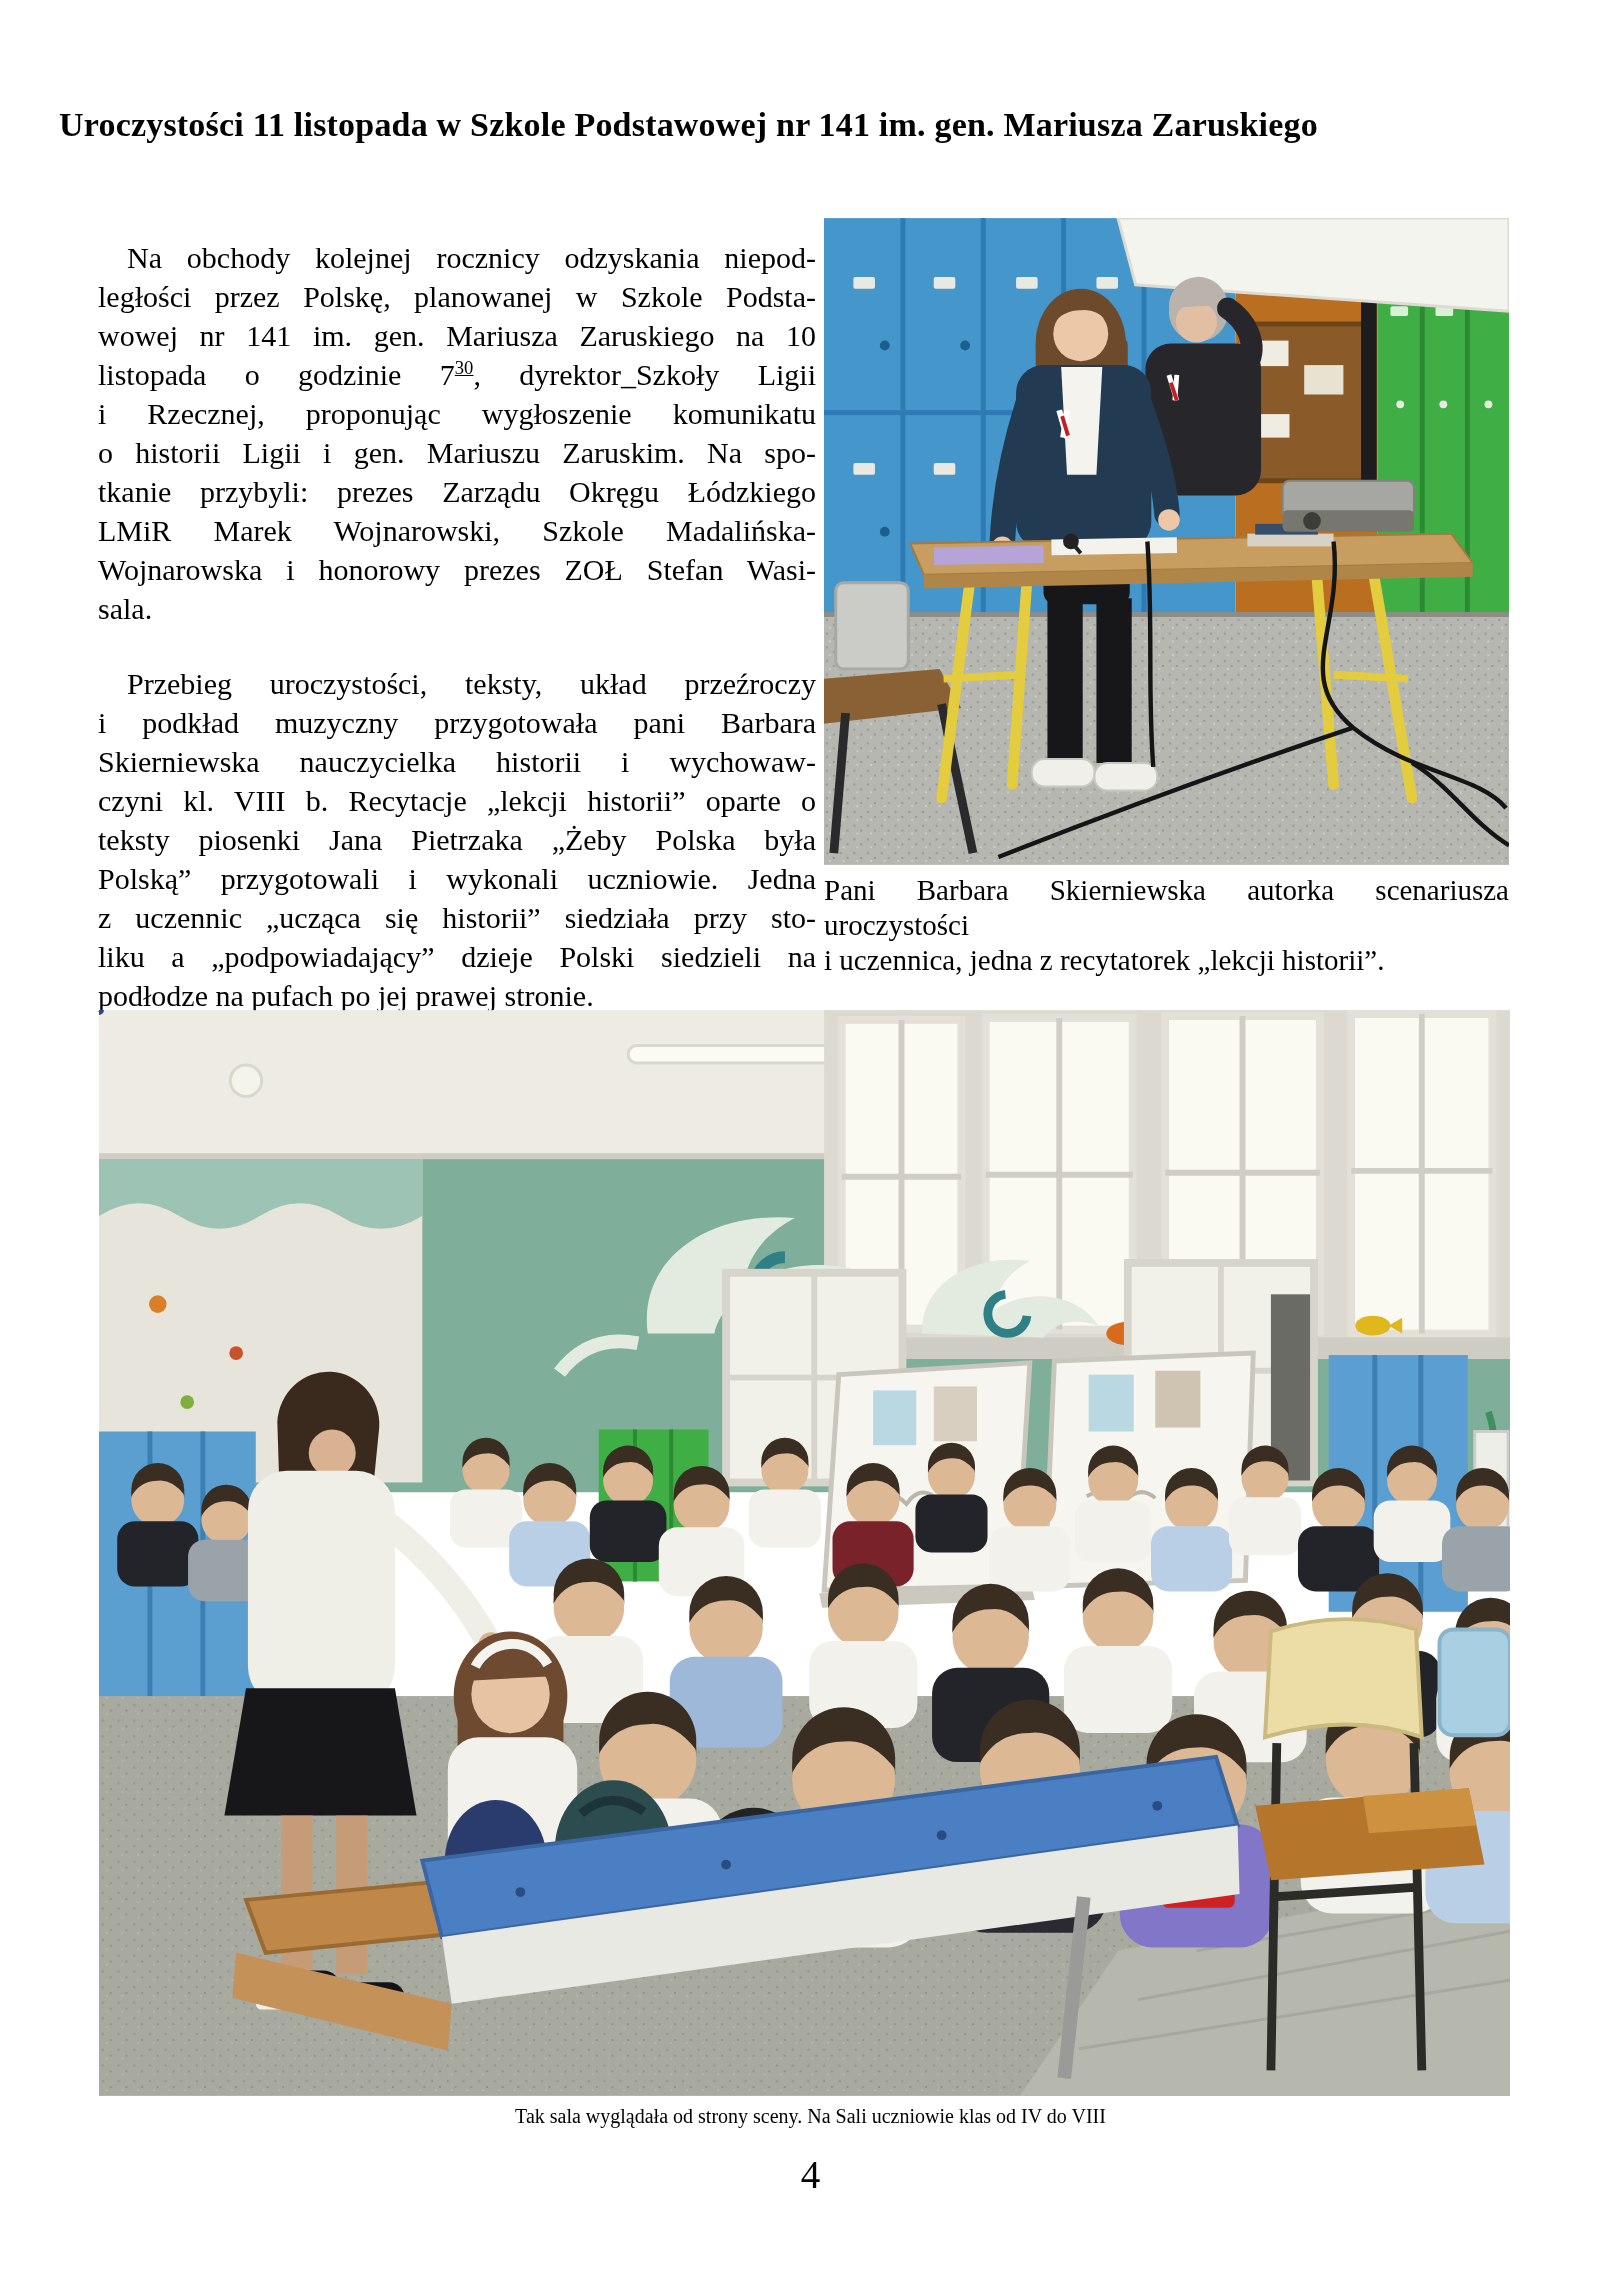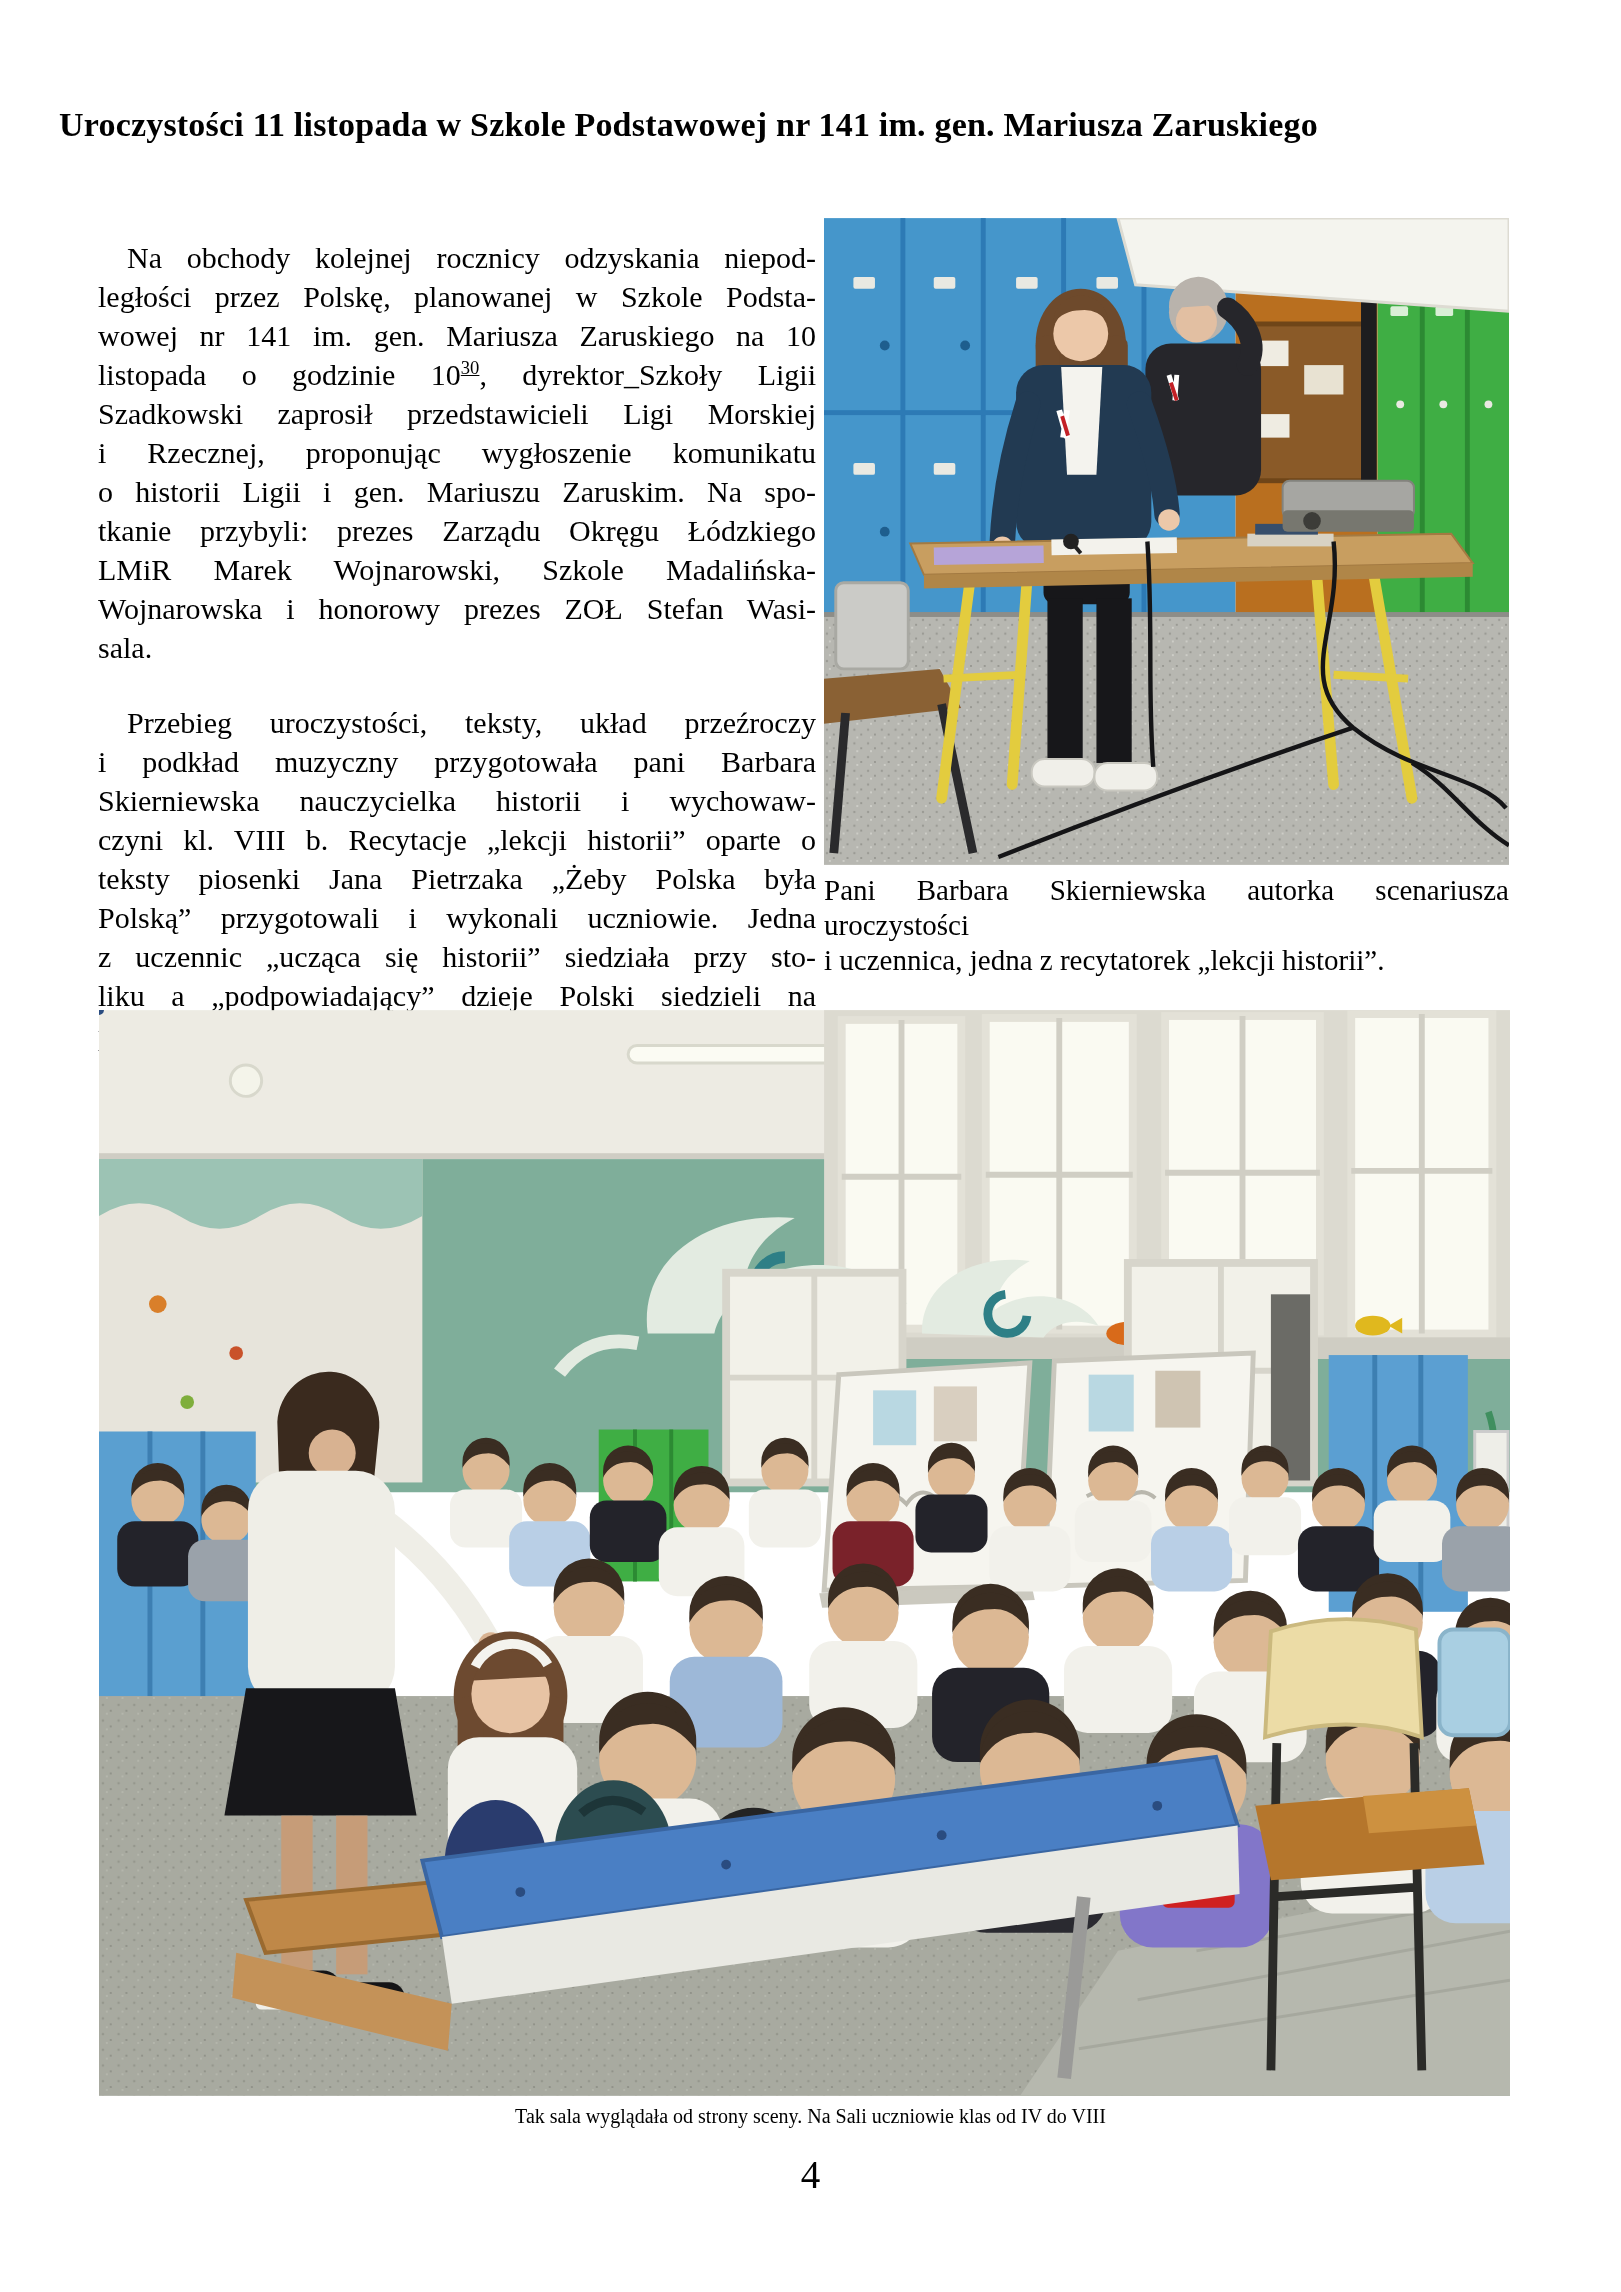"listopada o godzinie 10" span { text: 10 -> 7 }
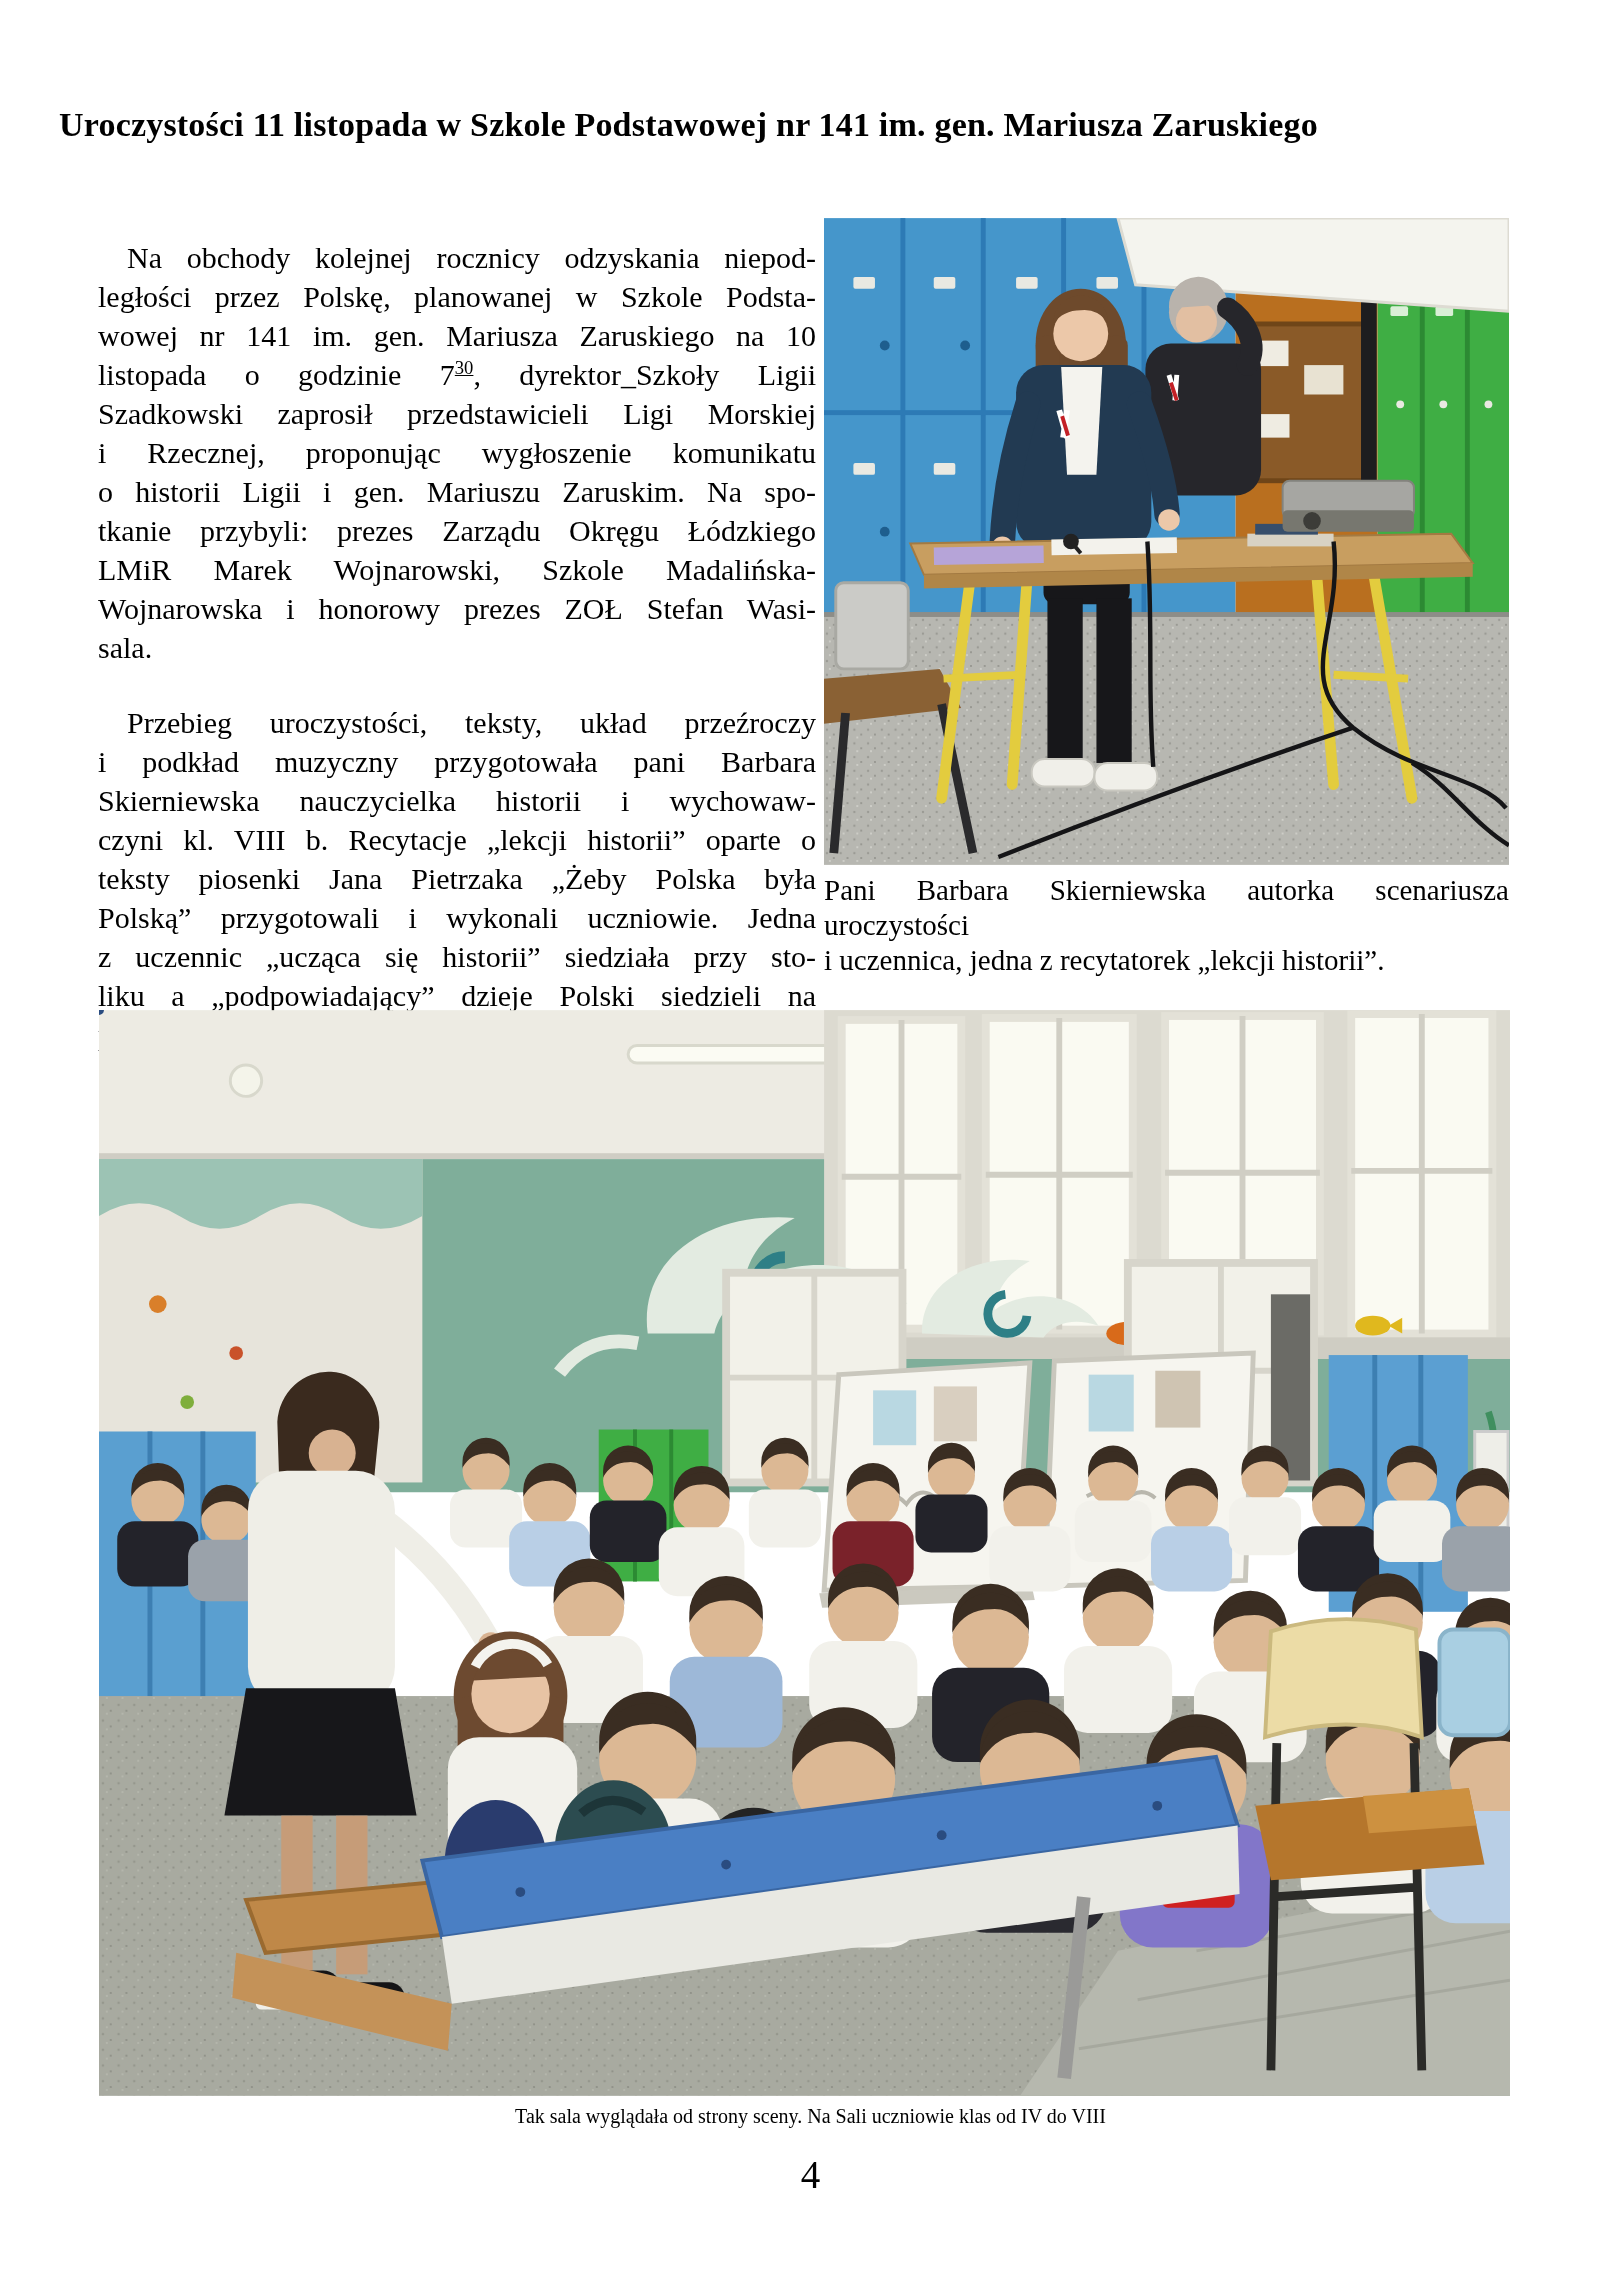"Szadkowski zaprosił przedstawicieli Ligi" div.bline { html: <div>Szadkowski zaprosił przedstawicieli Ligi Morskiej</div> -> none }
